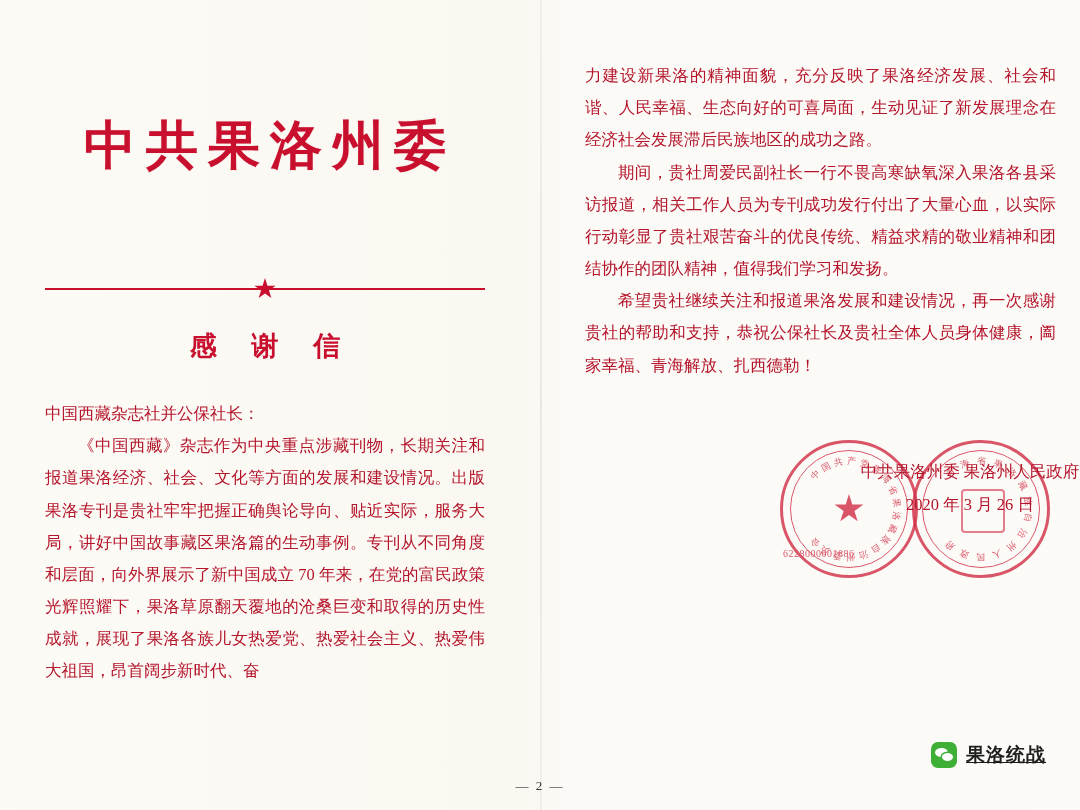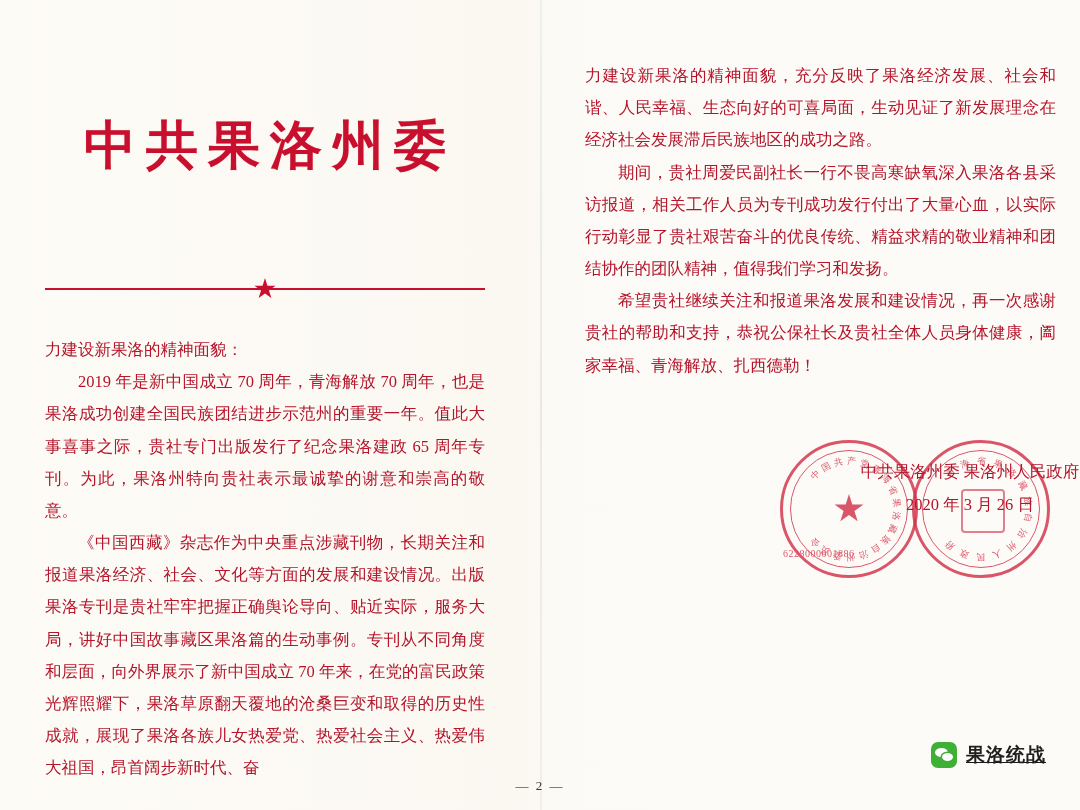"感 谢 信" div.doc-title { html: none -> <div>感 谢 信</div> }
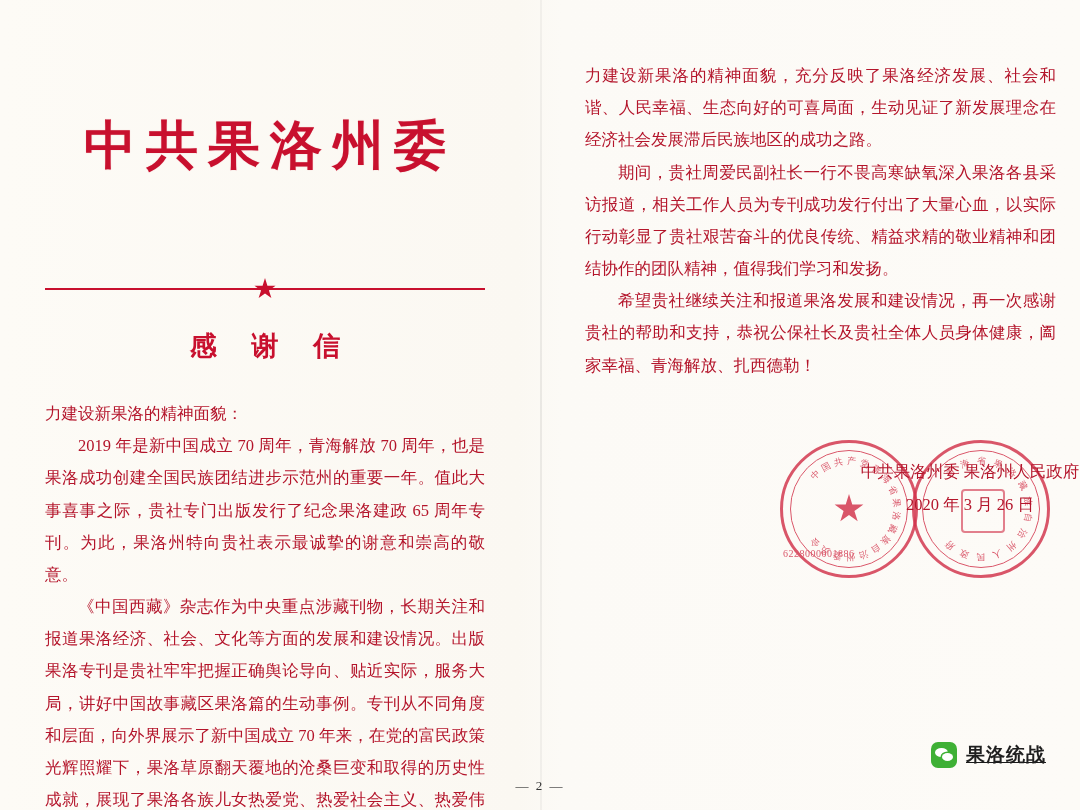"力建设新果洛的精神面貌：" div.salutation { text: 力建设新果洛的精神面貌 -> 中国西藏杂志社并公保社长 }
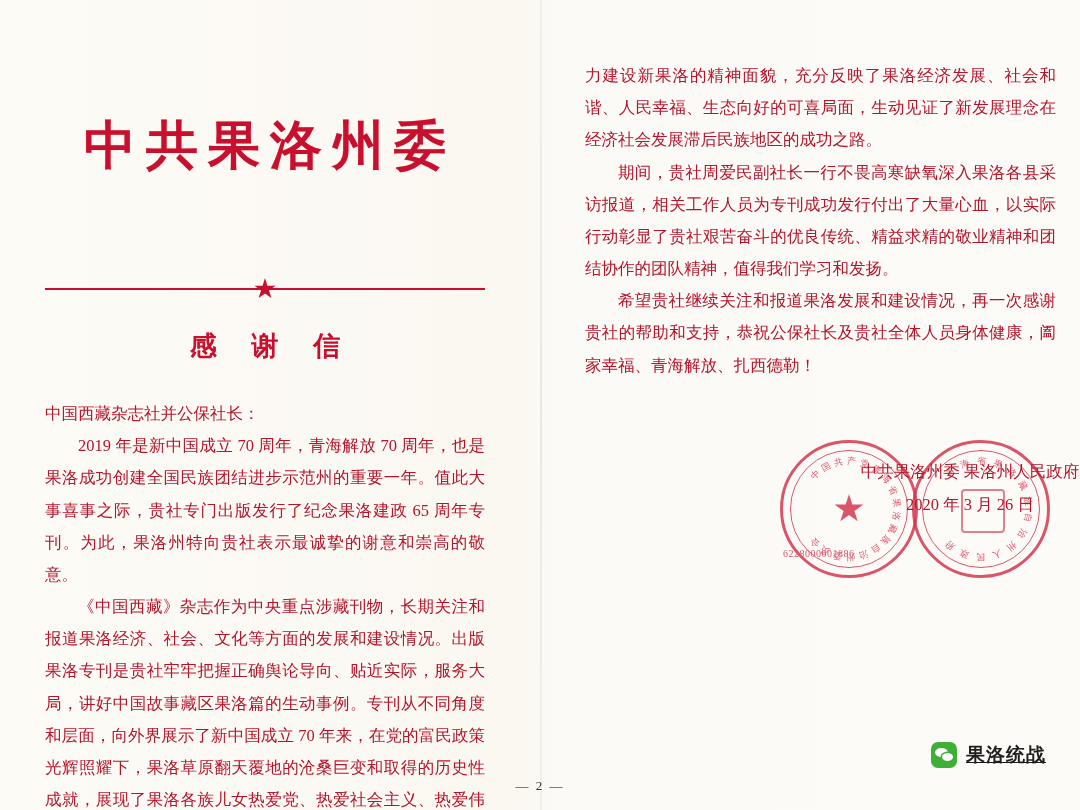"2019 年是新中国成立 70 周年，青海解放 70" p.body-text { html: <p>2019 年是新中国成立 70 周年，青海解放 70 周年，也是果洛成功创建全国民族团结进步示范州的重要一年。值此大事喜事之际，贵社专门出版发行了纪念果洛建政 65 周年专刊。为此，果洛州特向贵社表示最诚挚的谢意和崇高的敬意。</p> -> none }
